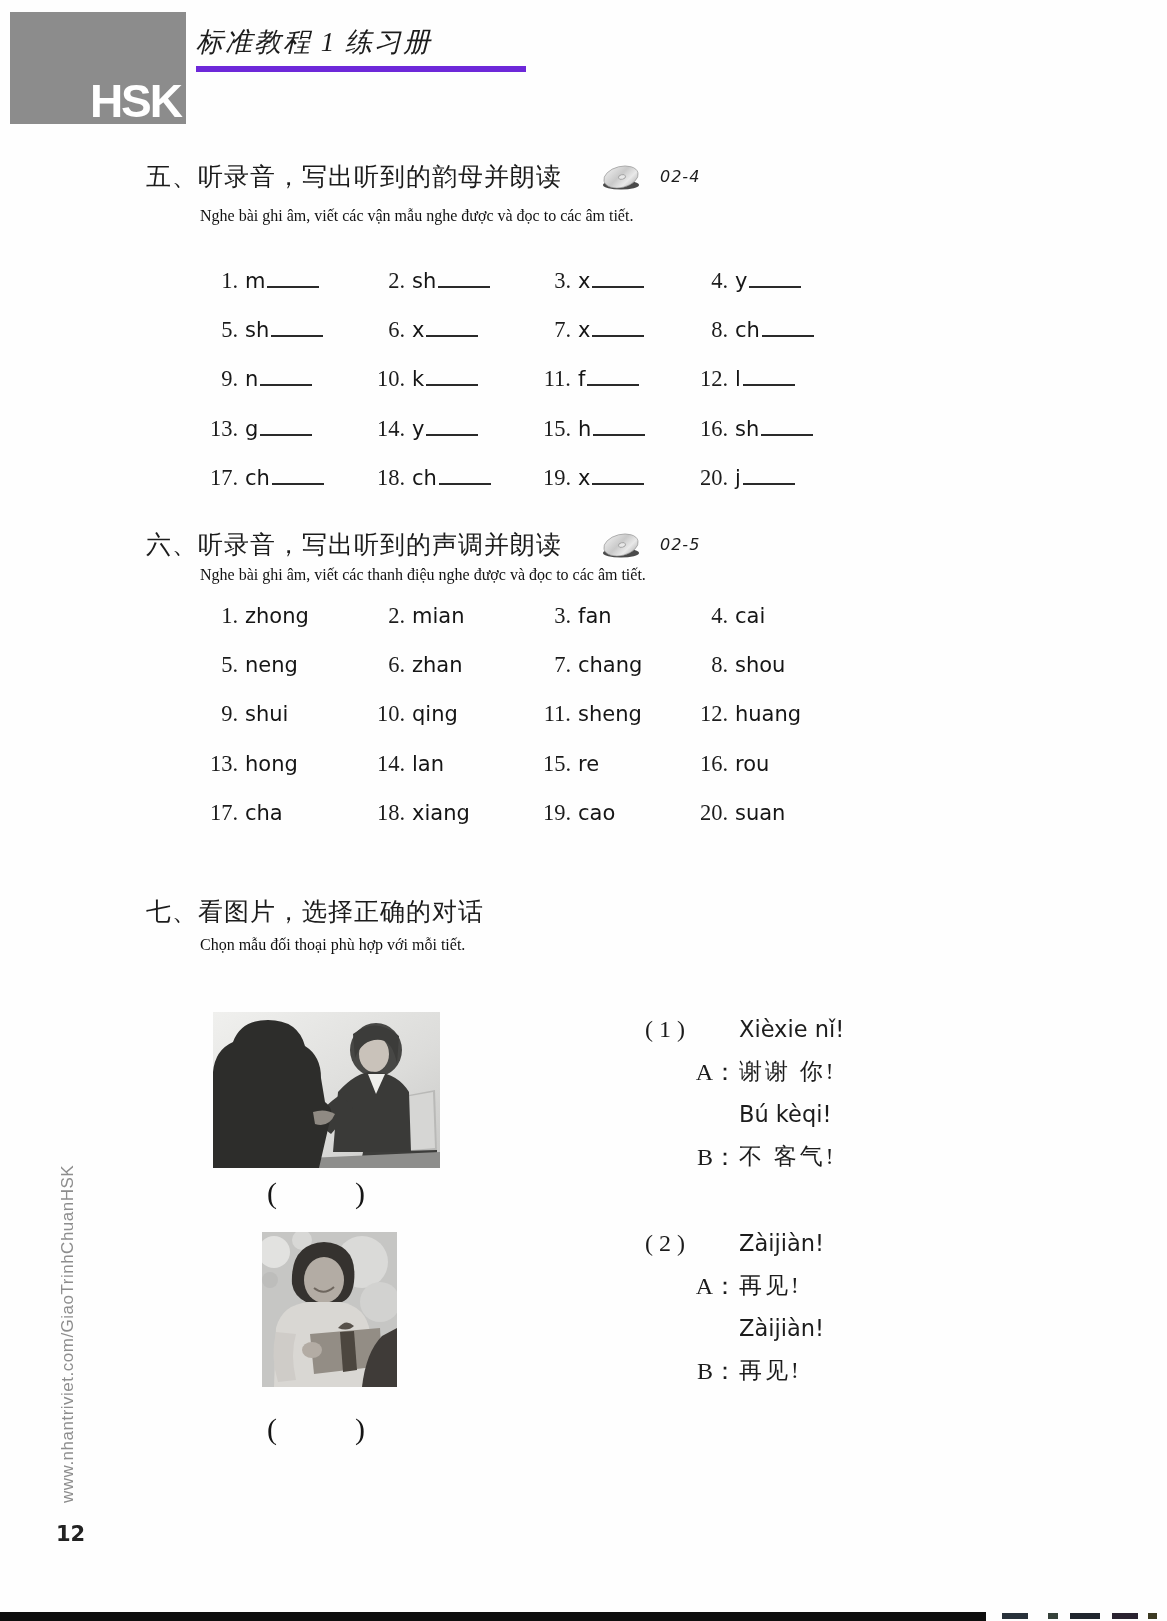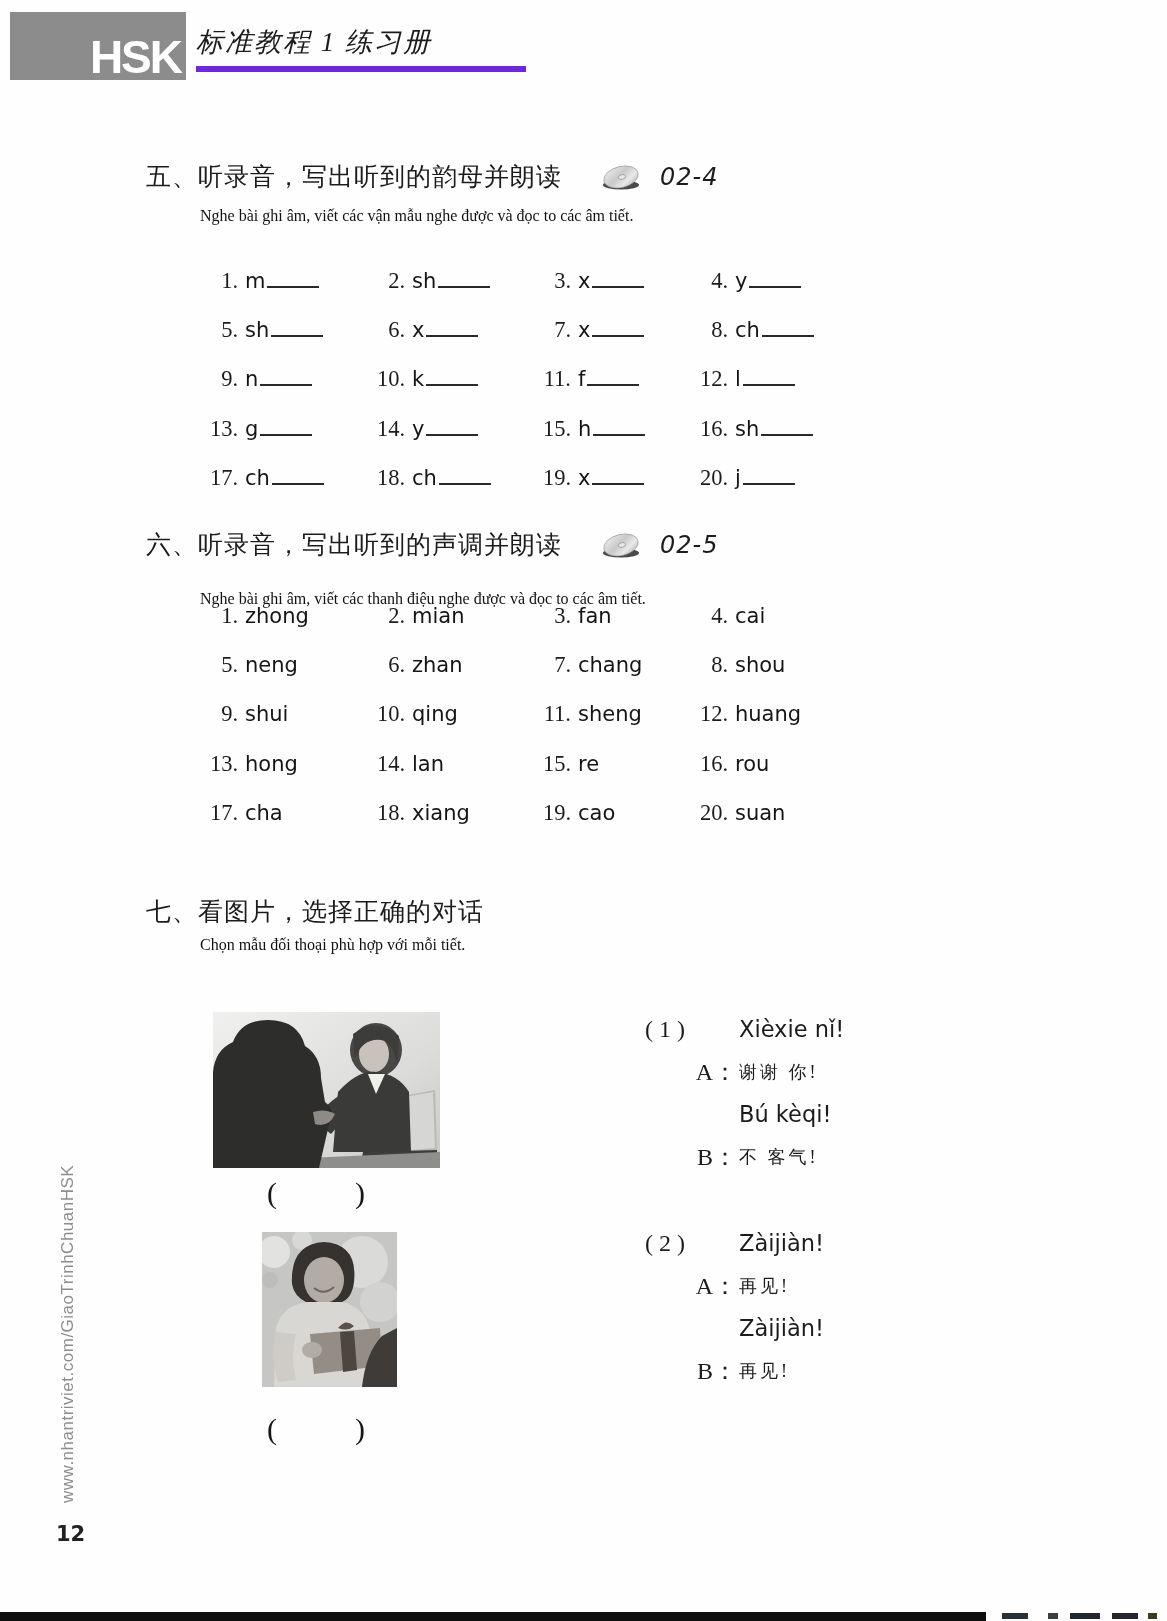"HSK" .logo-box { height: 68px -> 112px }
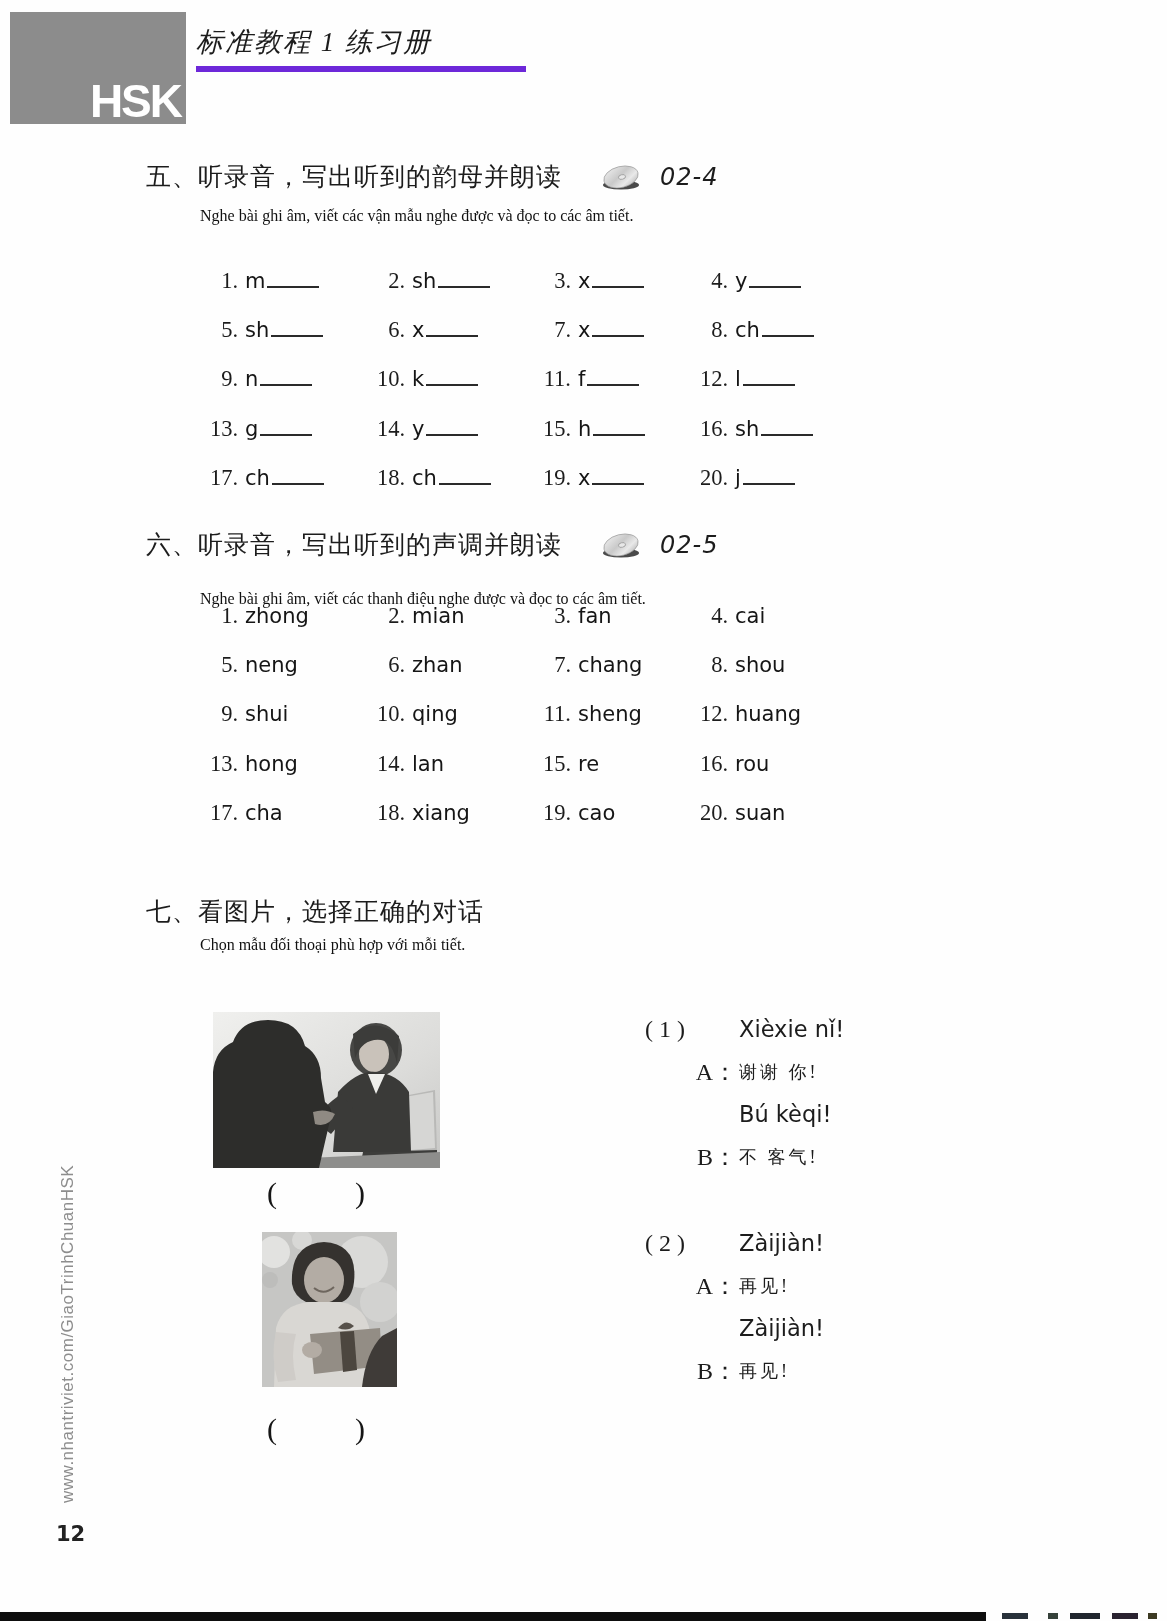"02-4" .track { font-size: 24px -> 16px }
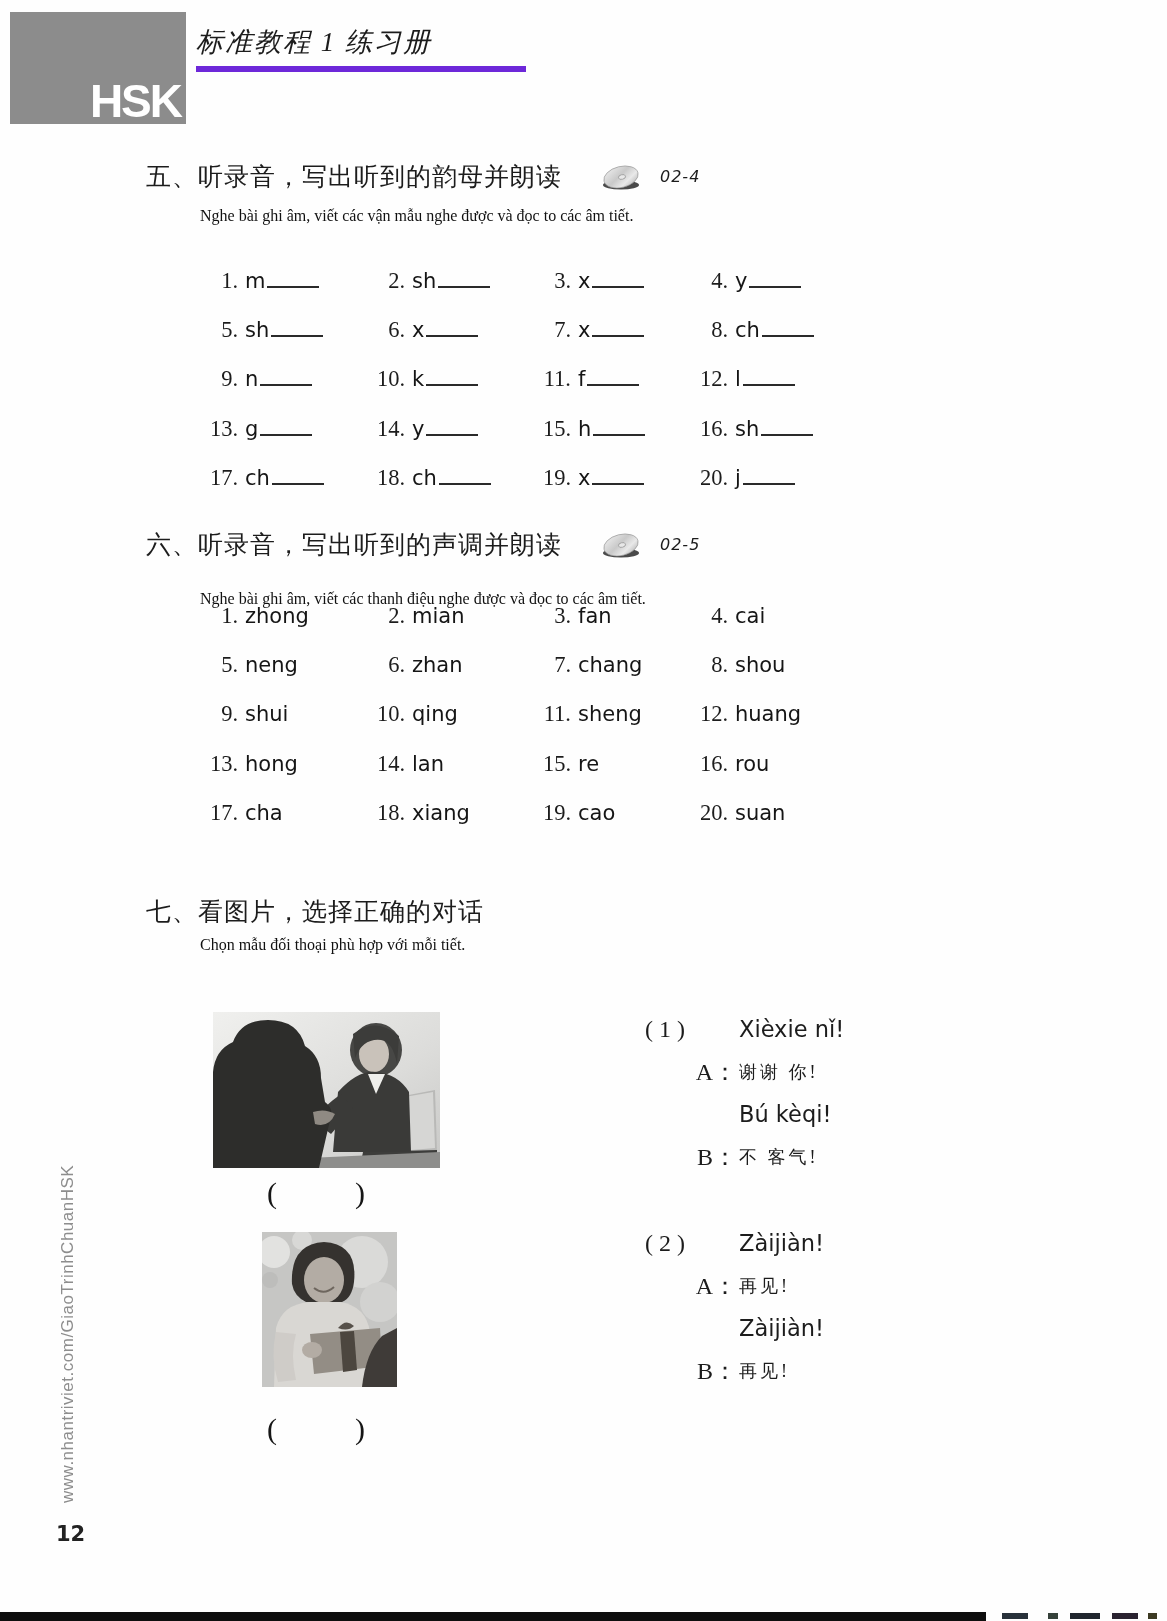"Nghe bài ghi âm, viết các thanh" div.subtitle { margin-top: 24px -> none }
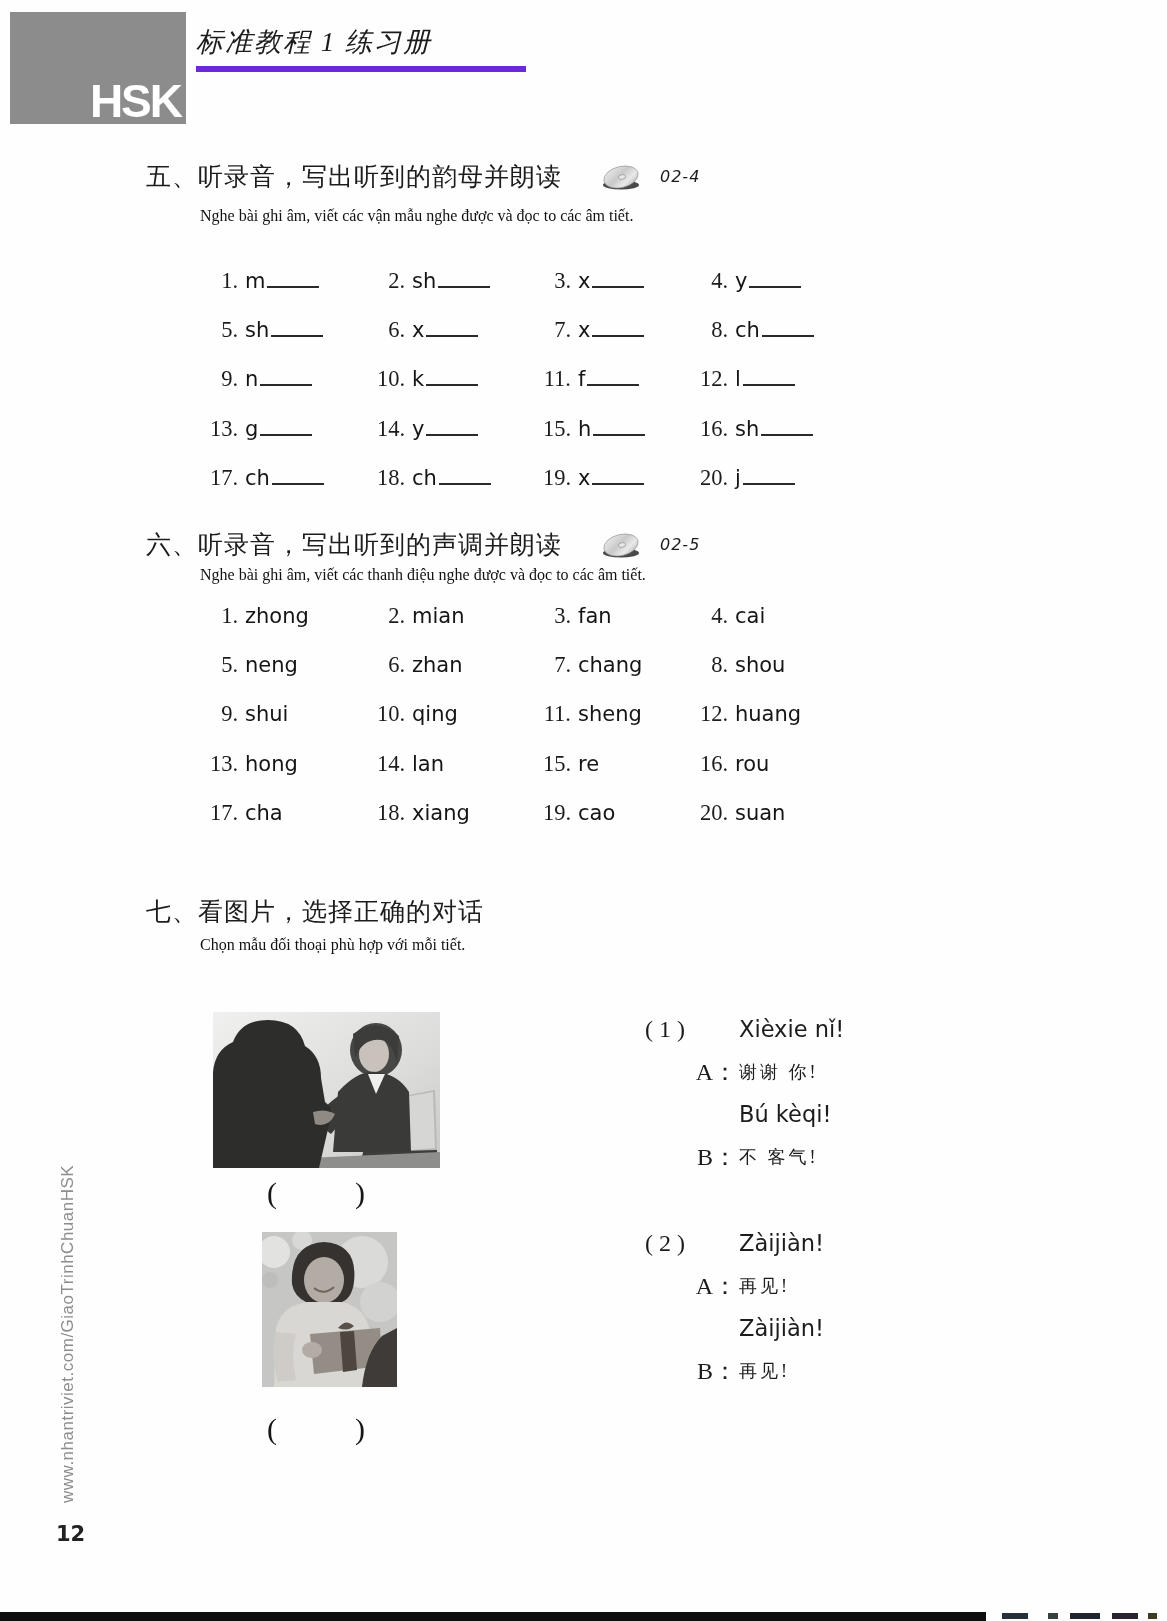"谢谢 你!" .d-zh { font-size: 18px -> 23px }
